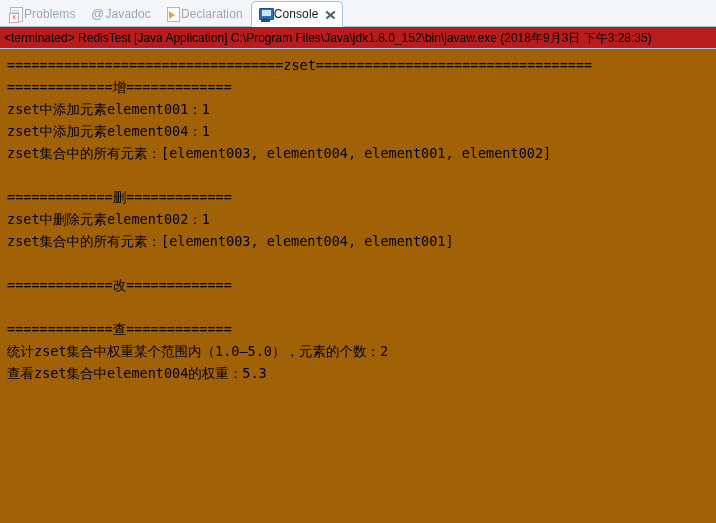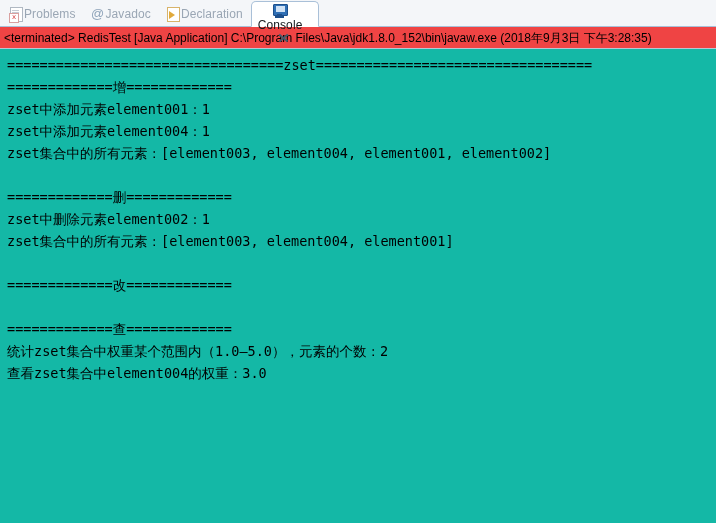"Console" .tab.active { flex-direction: column -> none; padding-right: 16px -> 6px }
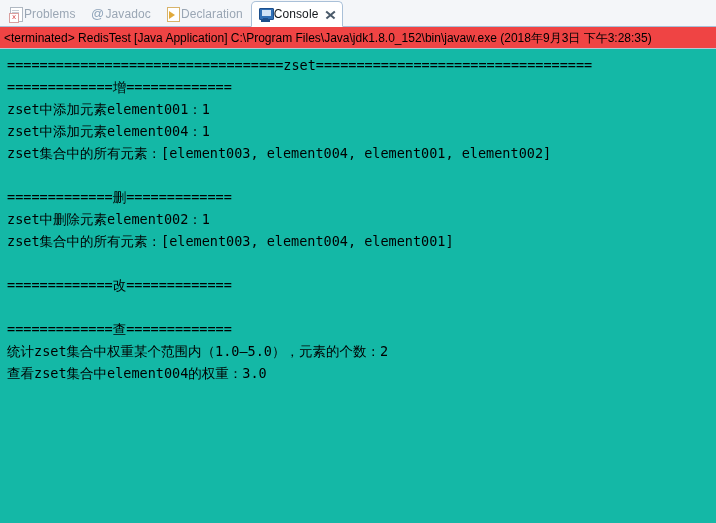"<terminated> RedisTest [Java" .proc-header { background: #ef4444 -> #b91c1c }
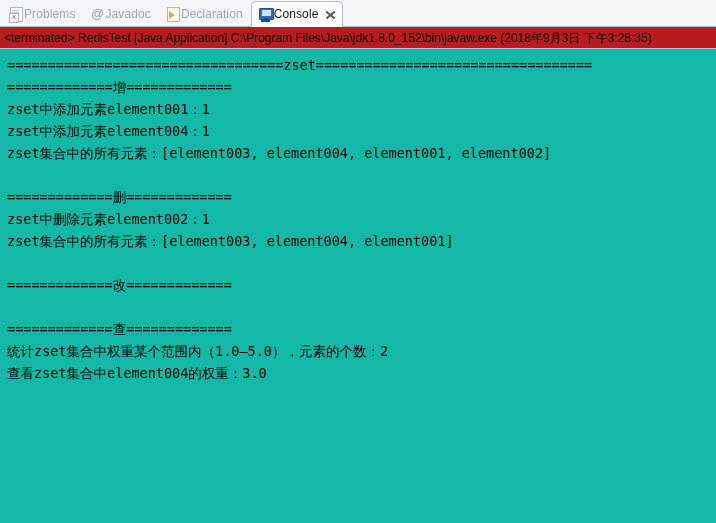"==================================zset==" .console { background: #14b8a6 -> #a16207 }
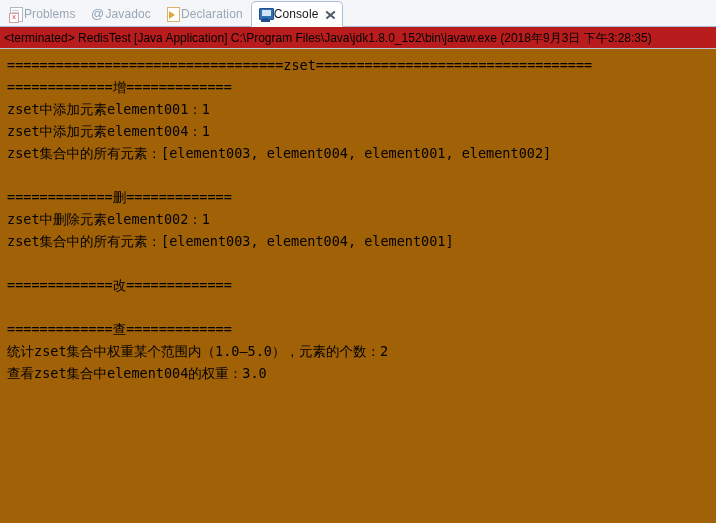"查看zset集合中element004的权重：3.0" div.console-line { text: 3.0 -> 5.3 }
